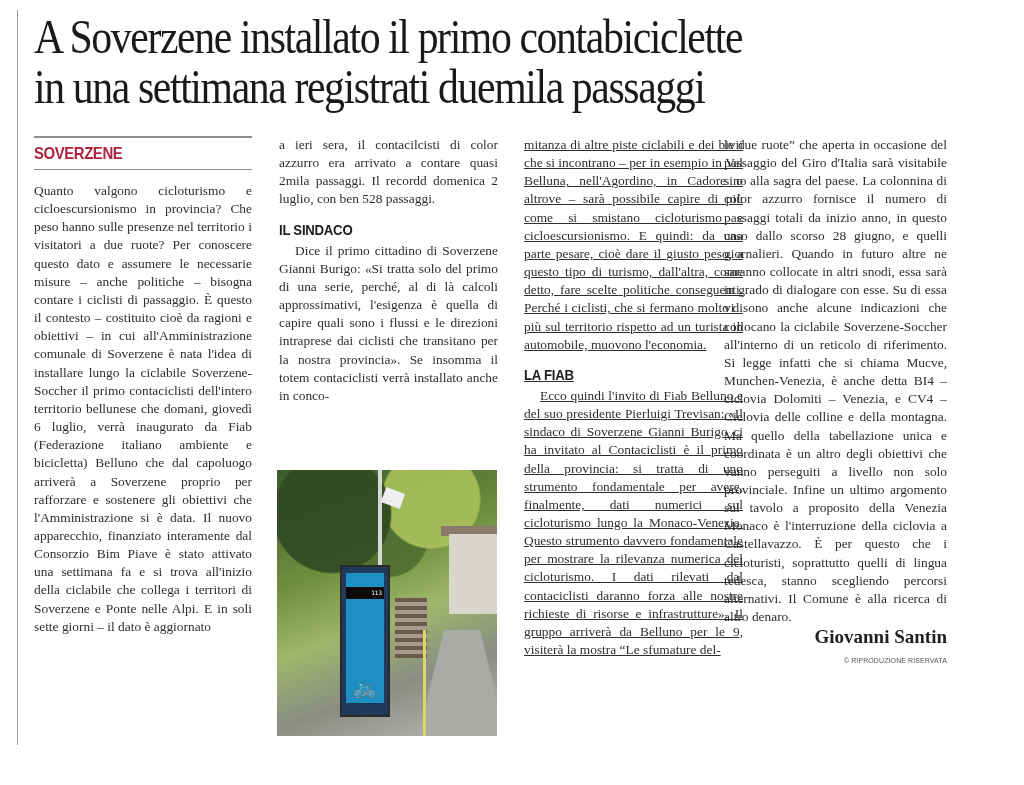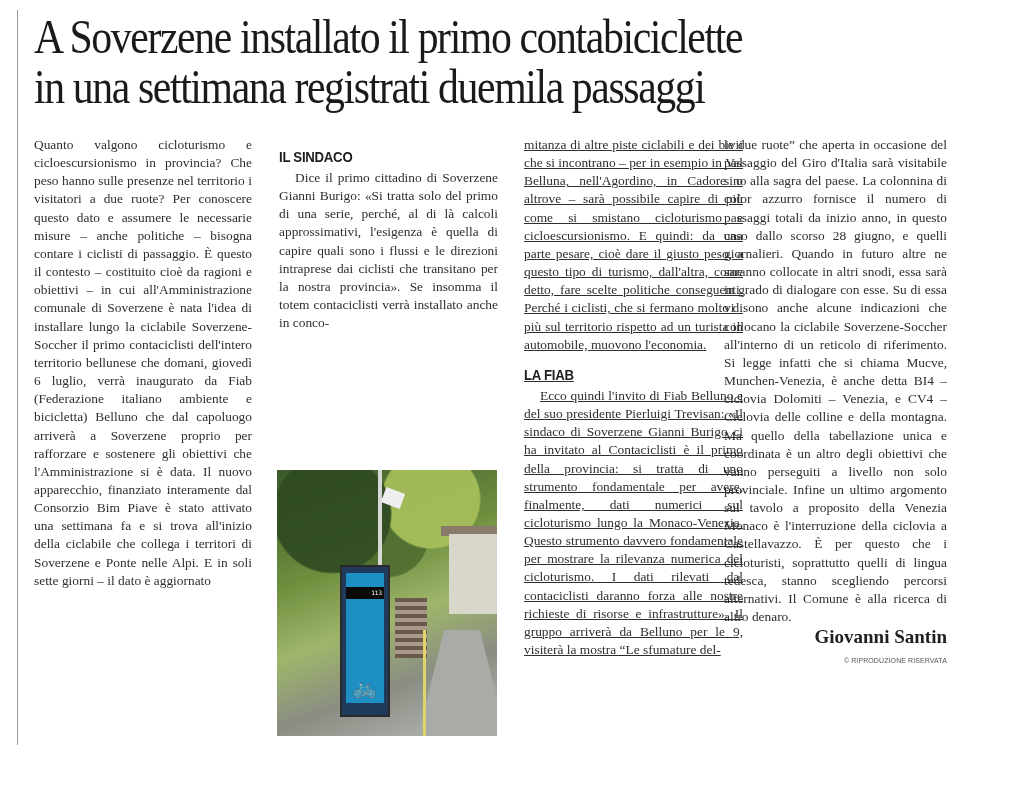"SOVERZENE" div.kicker-box { html: none -> <div> <div></div> <div>SOVERZENE</div> <div></div> </div> }
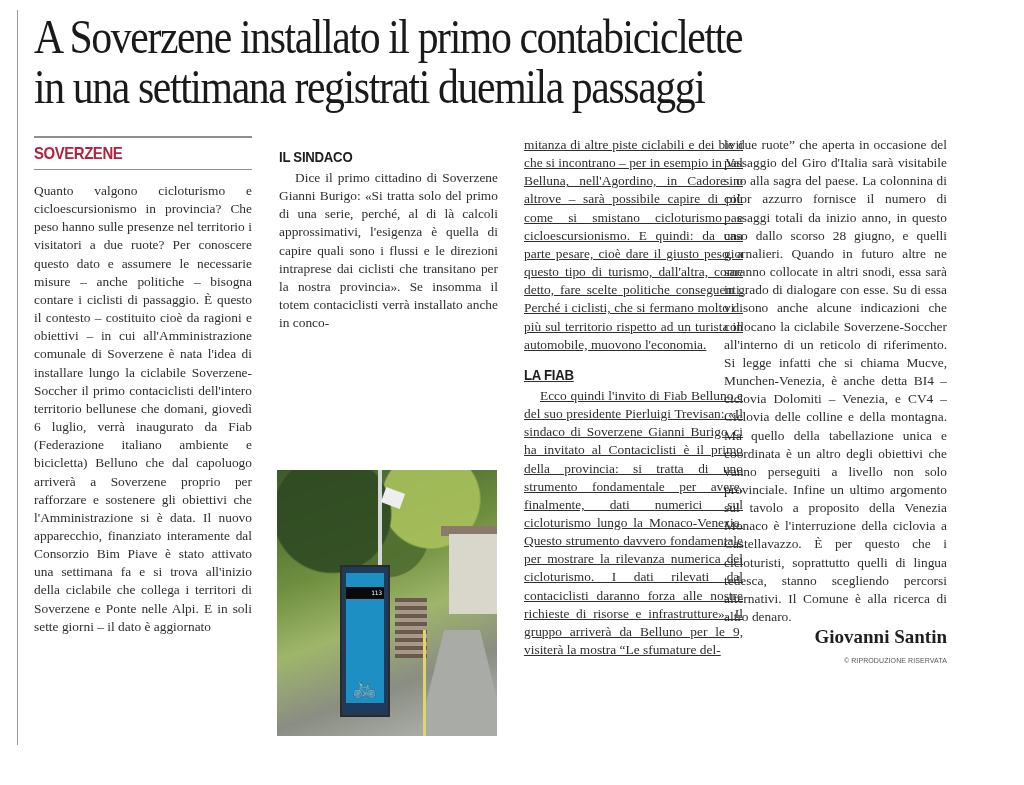"a ieri sera, il contacilcisti" p { html: none -> <p>a ieri sera, il contacilcisti di color azzurro era arrivato a contare quasi 2mila passaggi. Il recordd domenica 2 luglio, con ben 528 passaggi.</p> }
